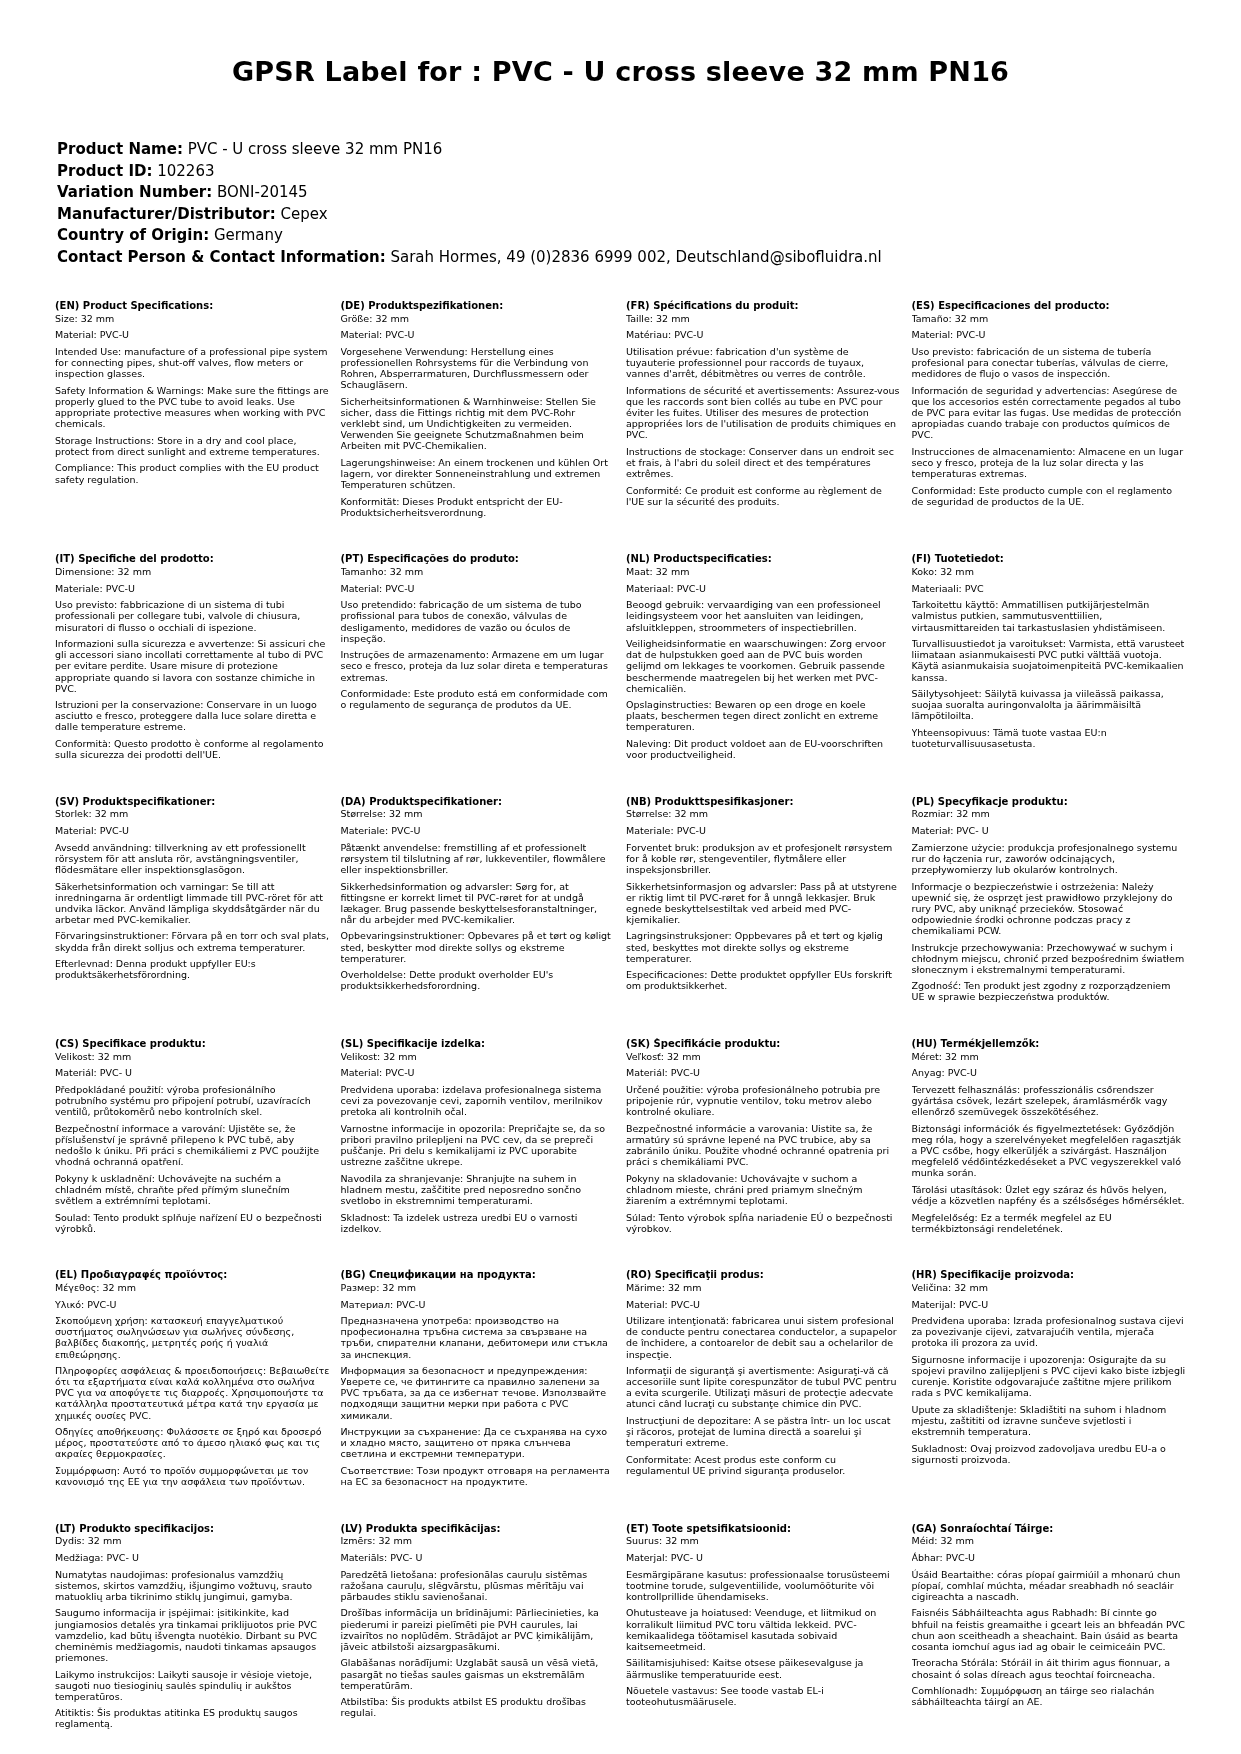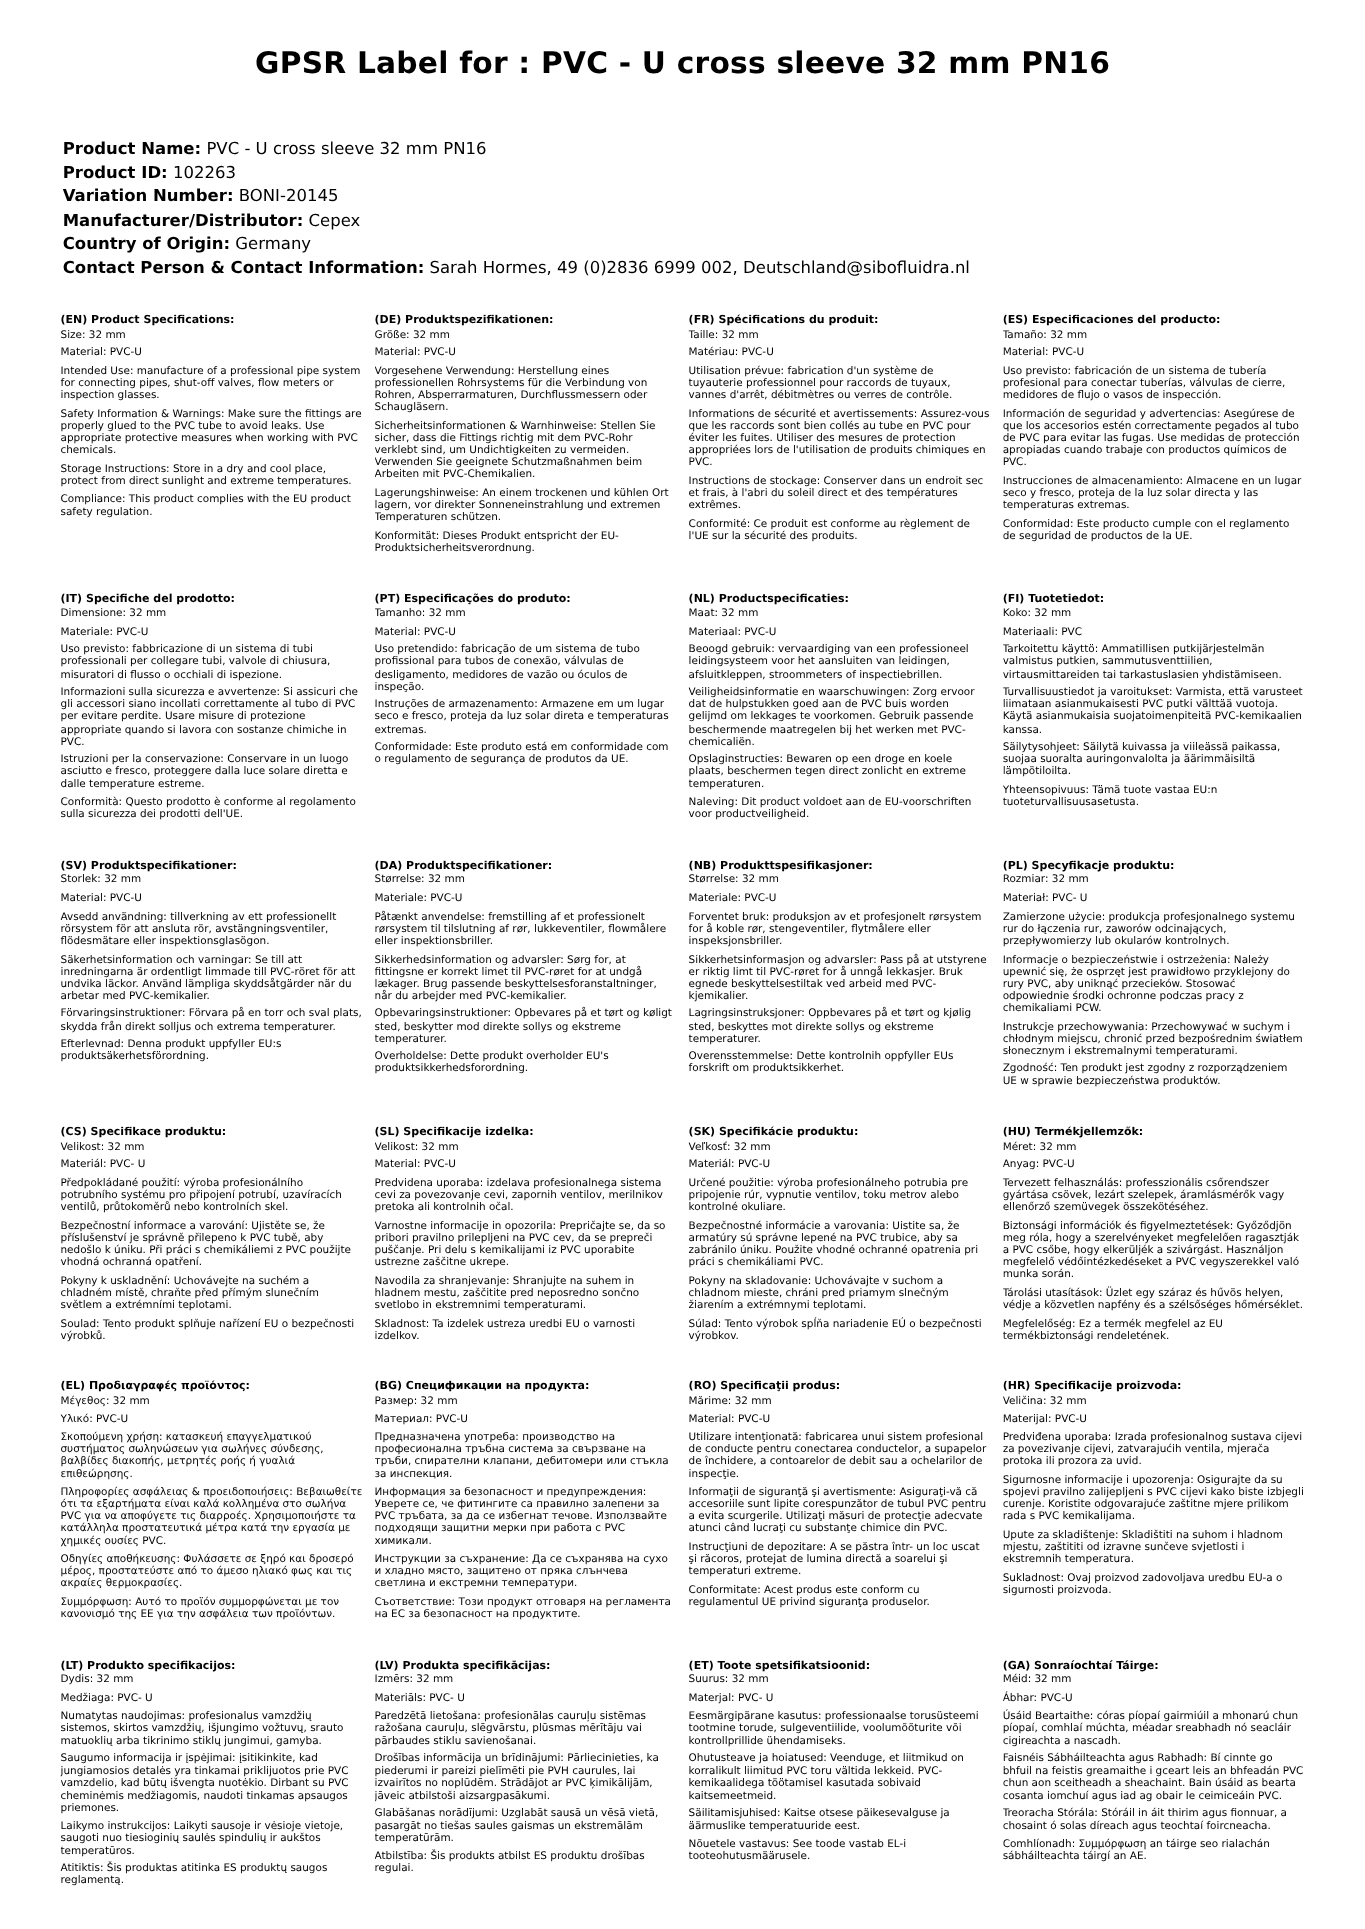"GPSR Label for : PVC" .page-title { margin: 0 0 52px 0 -> 14px 0 52px 0 }
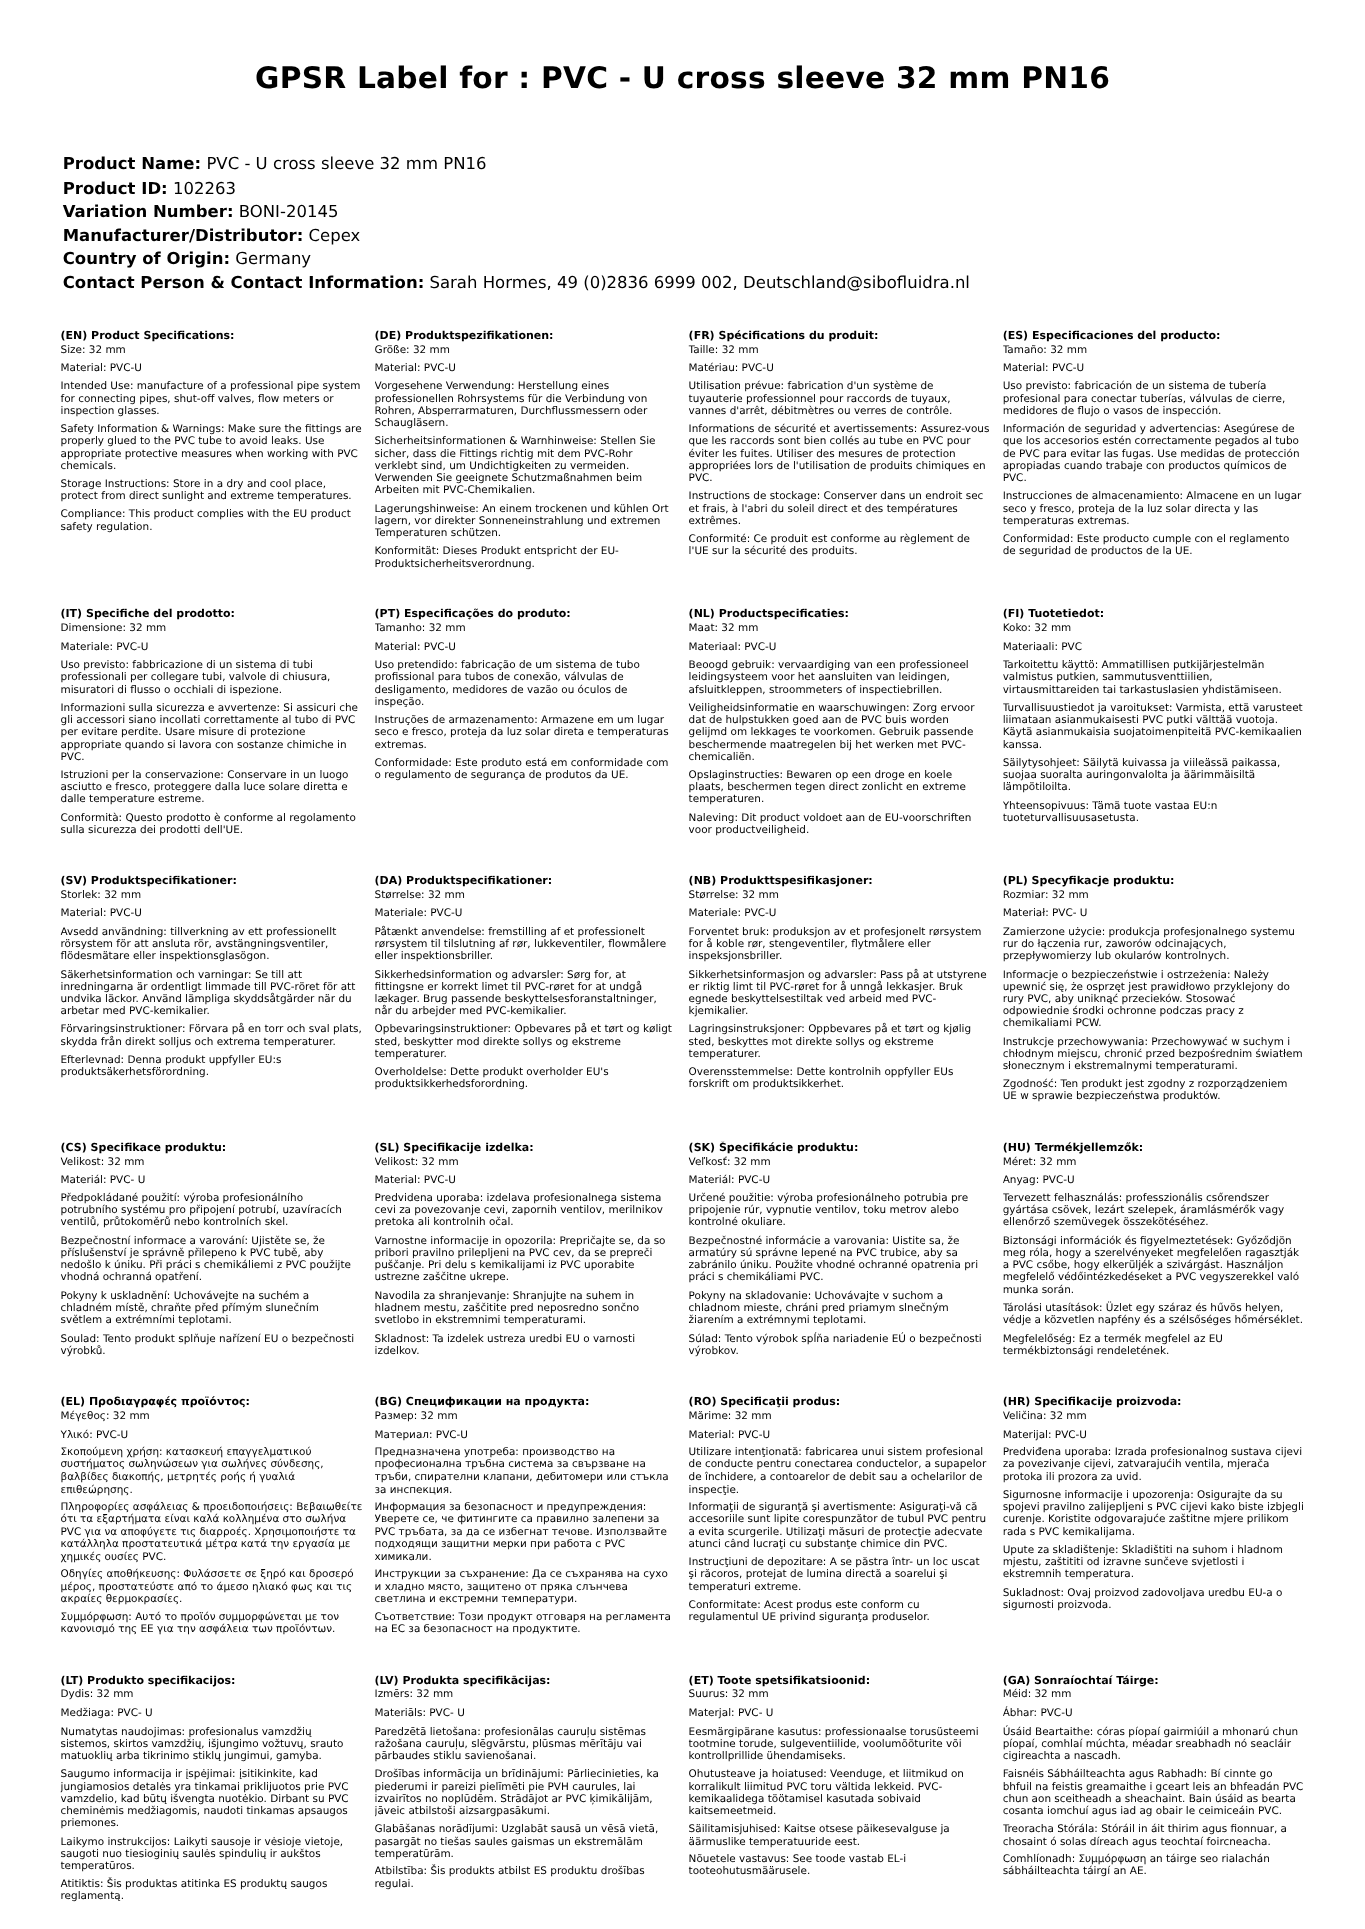"Overensstemmelse: Dette kontrolnih" p { text: Overensstemmelse: Dette kontrolnih -> Especificaciones: Dette produktet }
